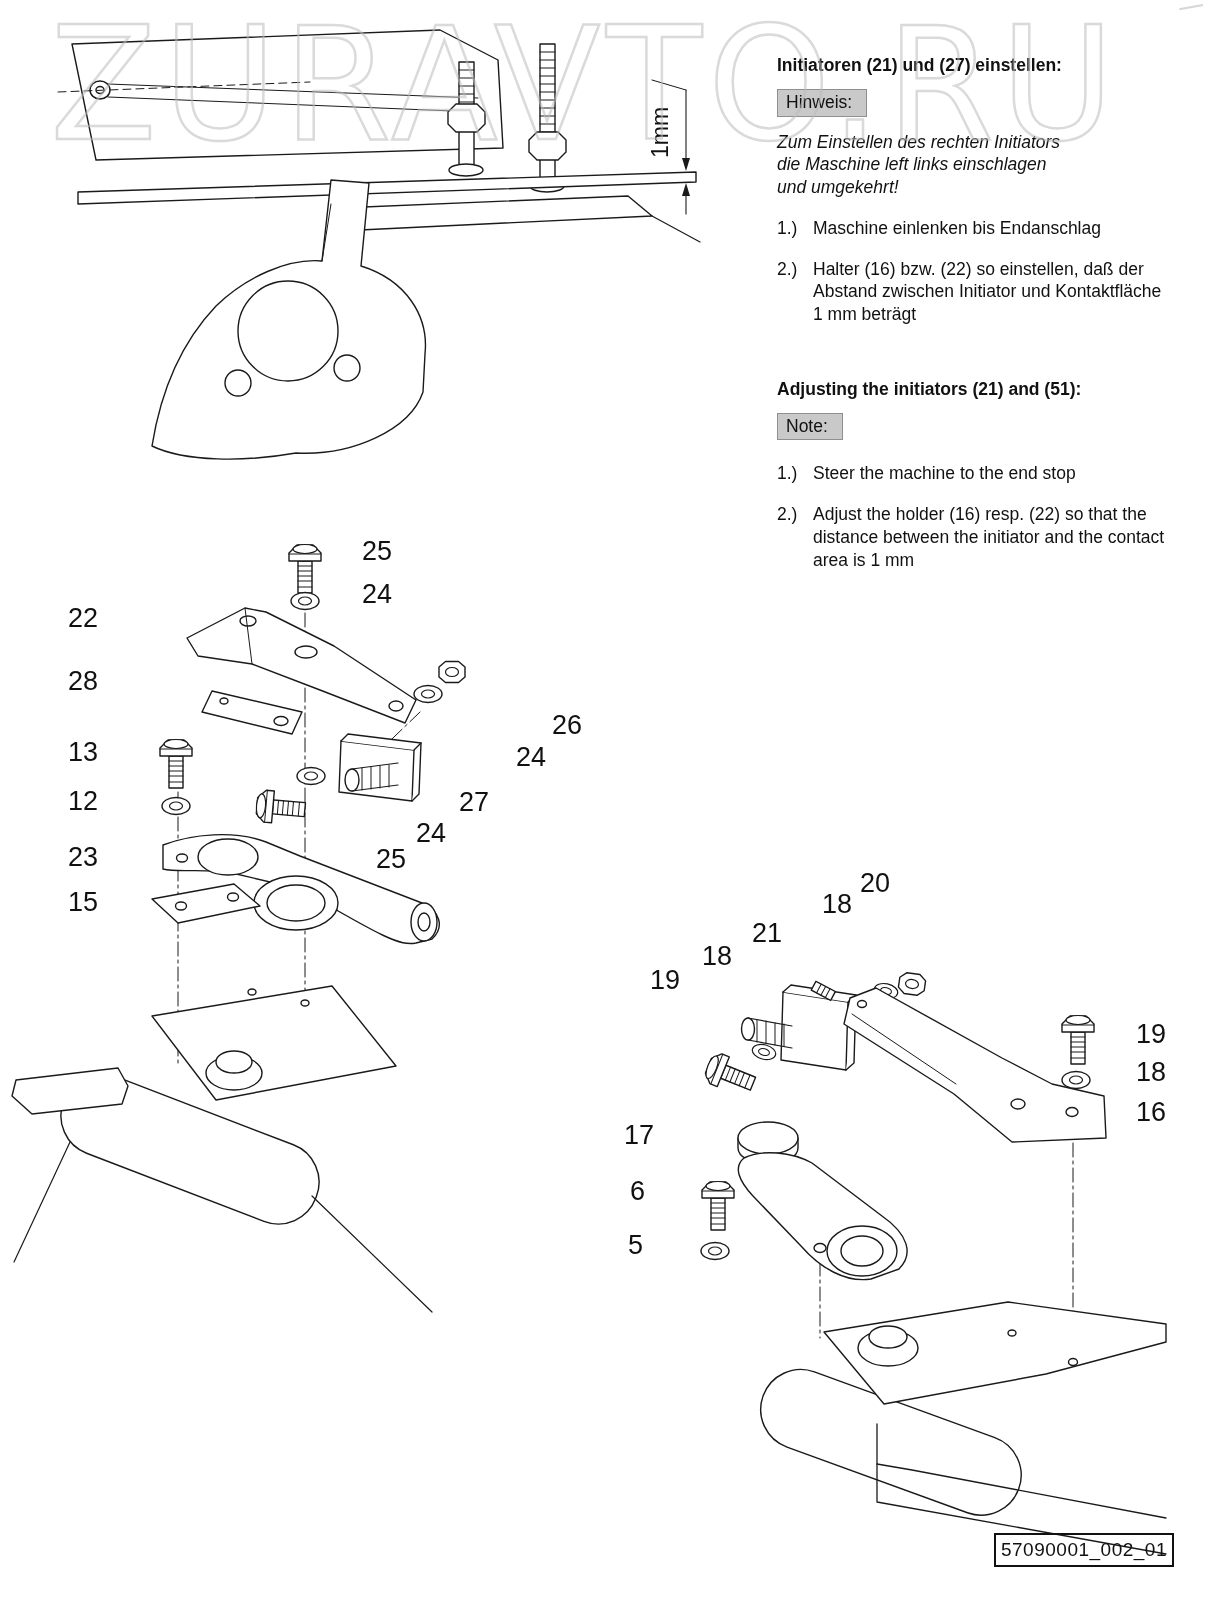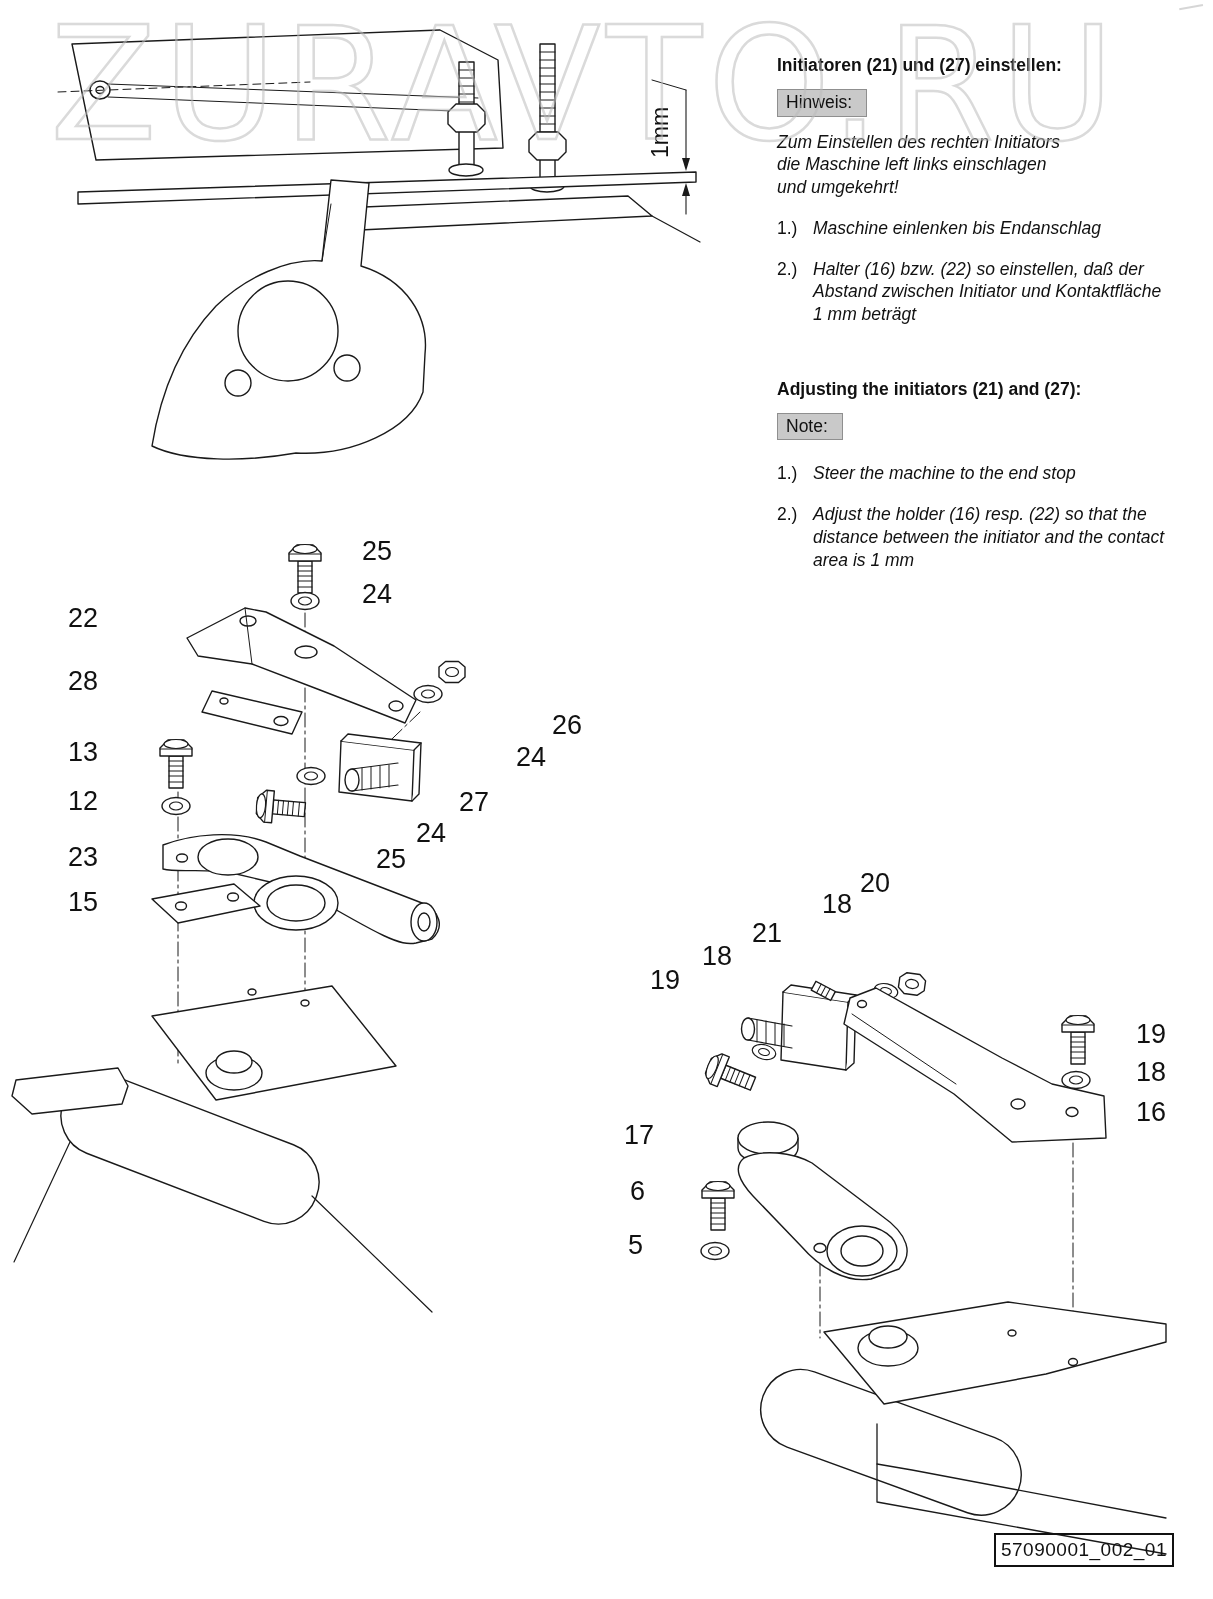"Maschine einlenken bis Endanschlag" .step-text { font-style: italic -> none }
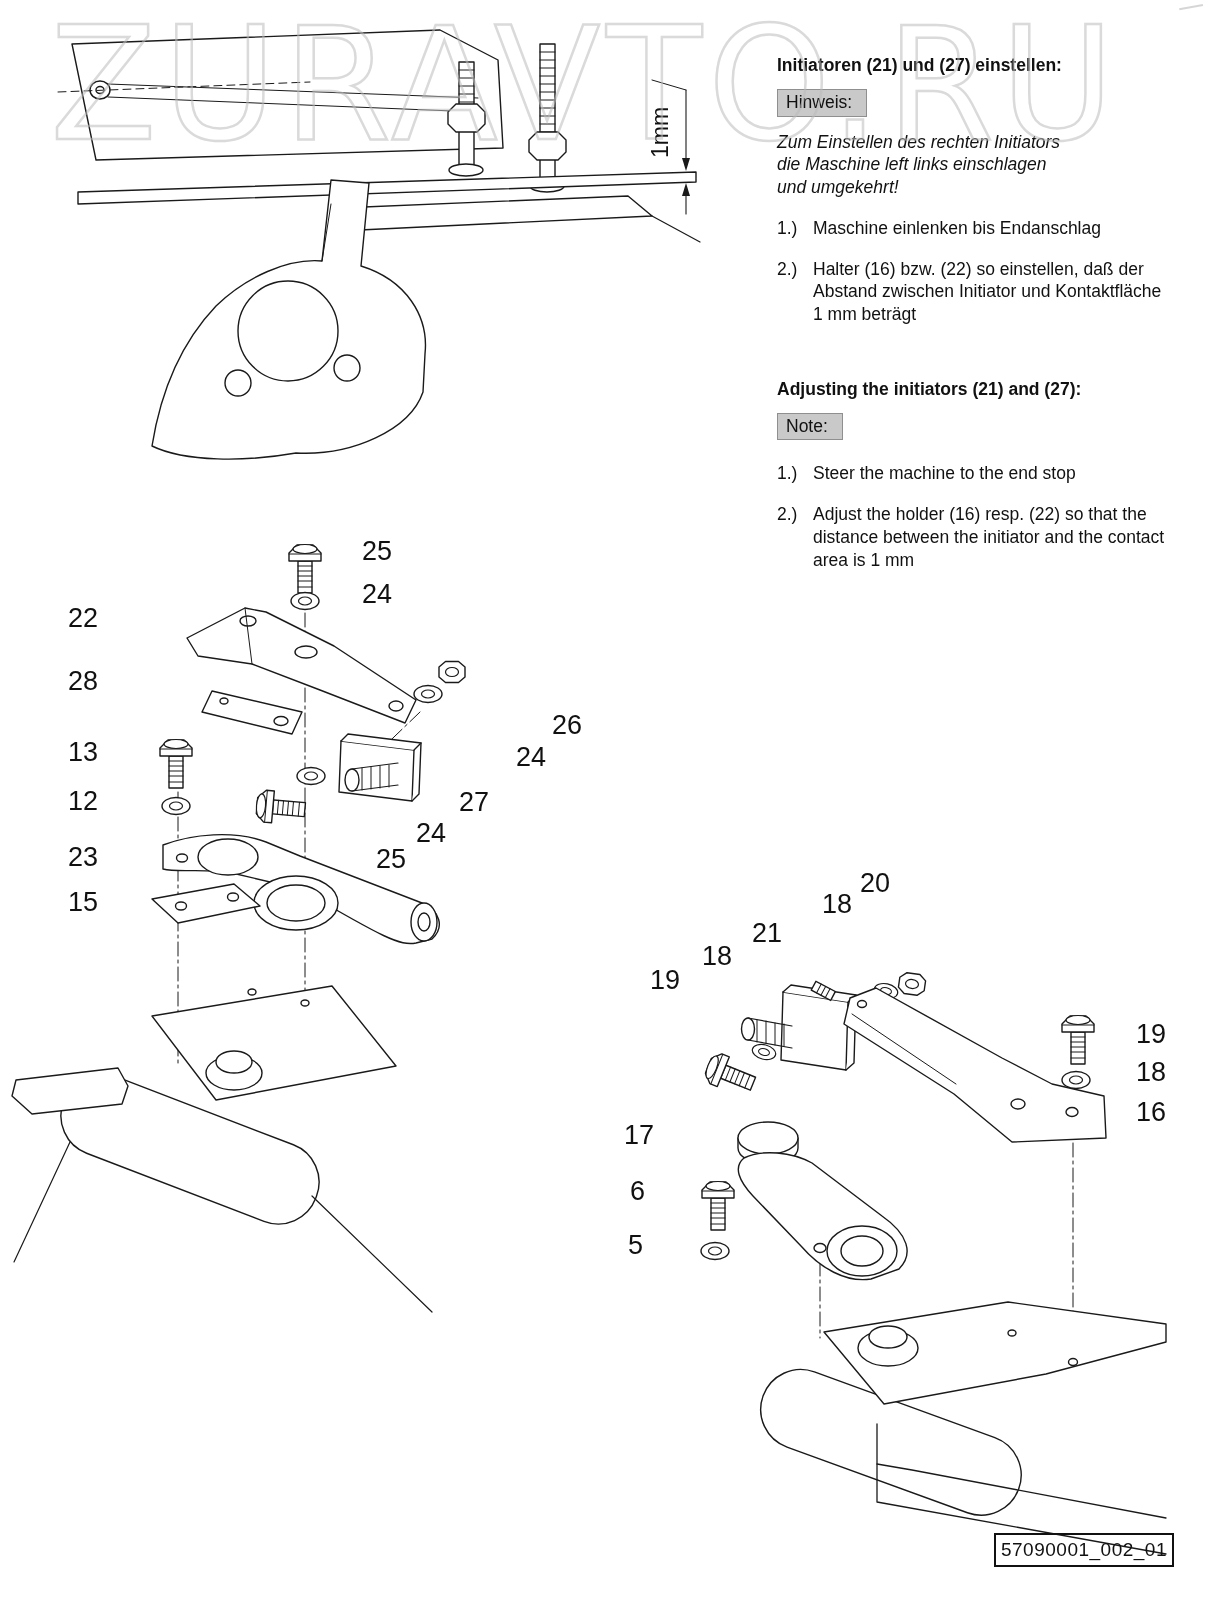"Adjusting the initiators (21) and" h3.sec-title { text: 27 -> 51 }
